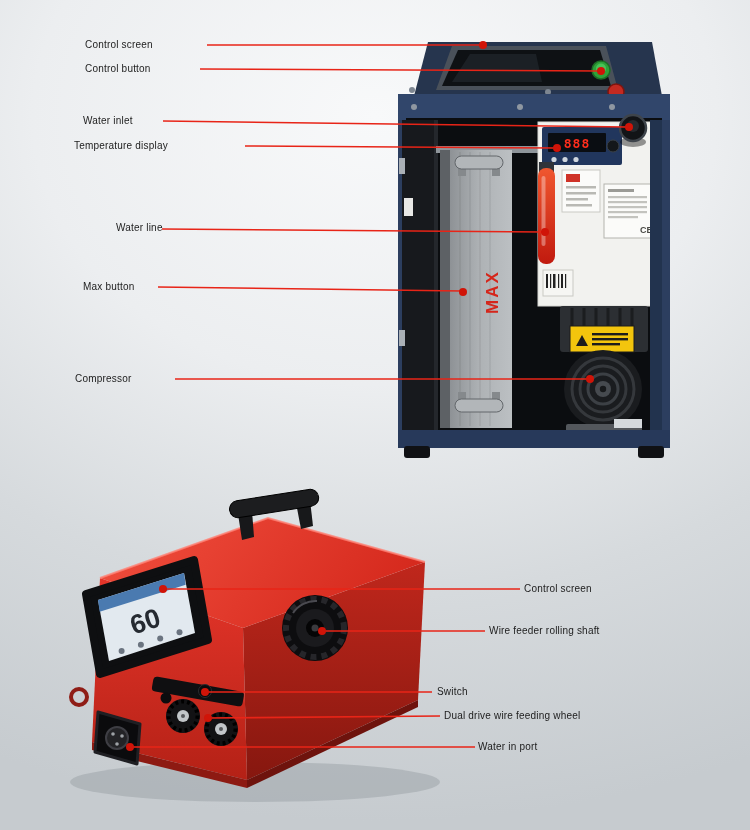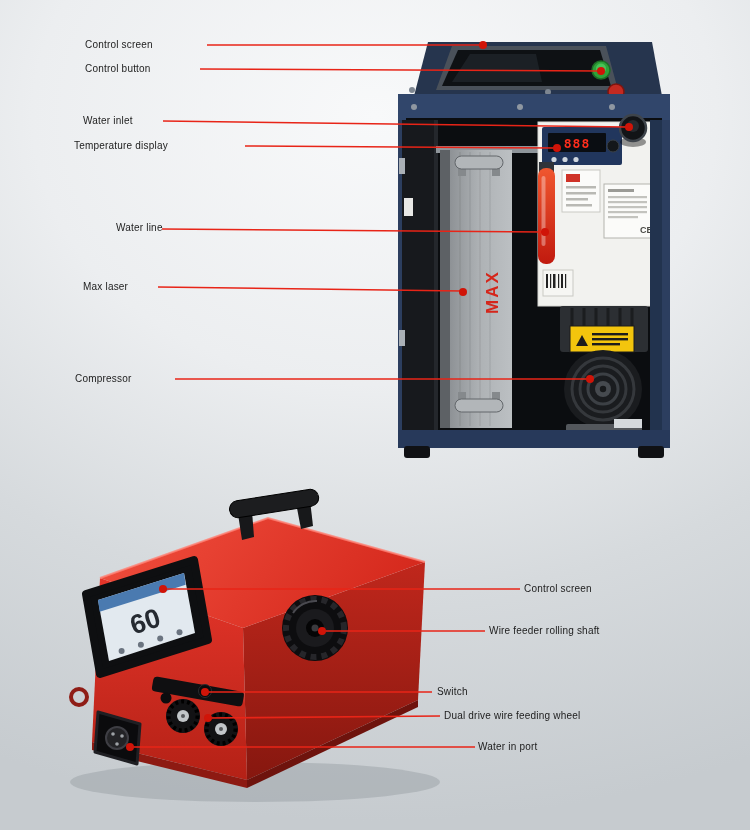"Max laser" div.label { text: laser -> button }
